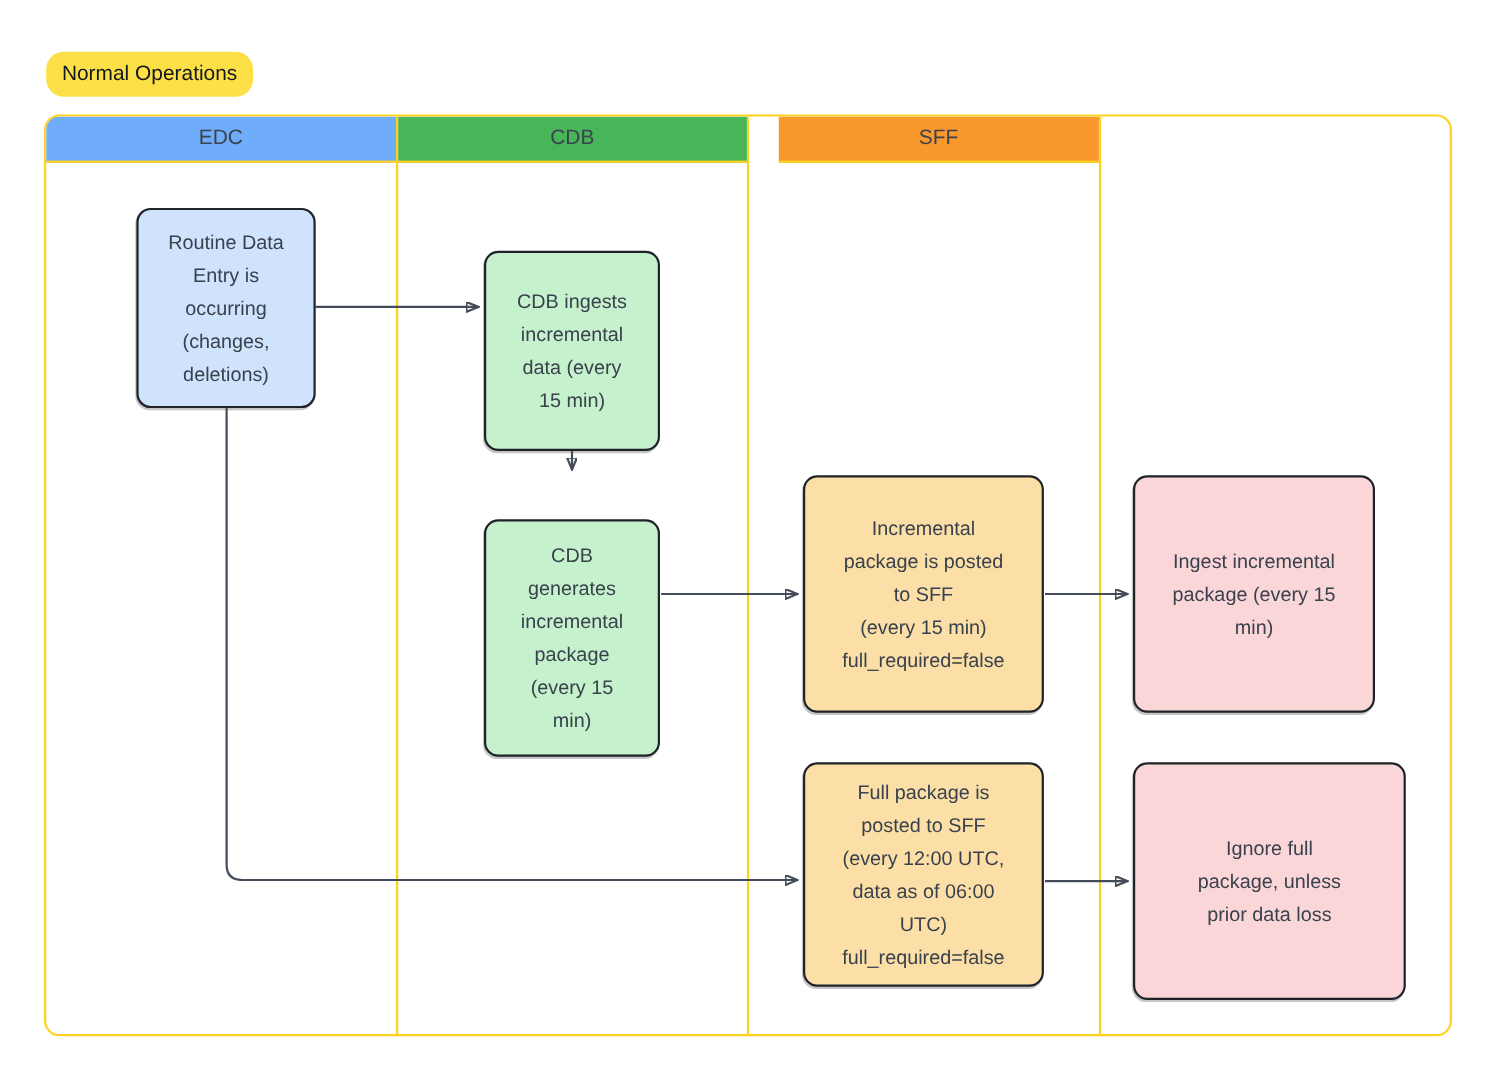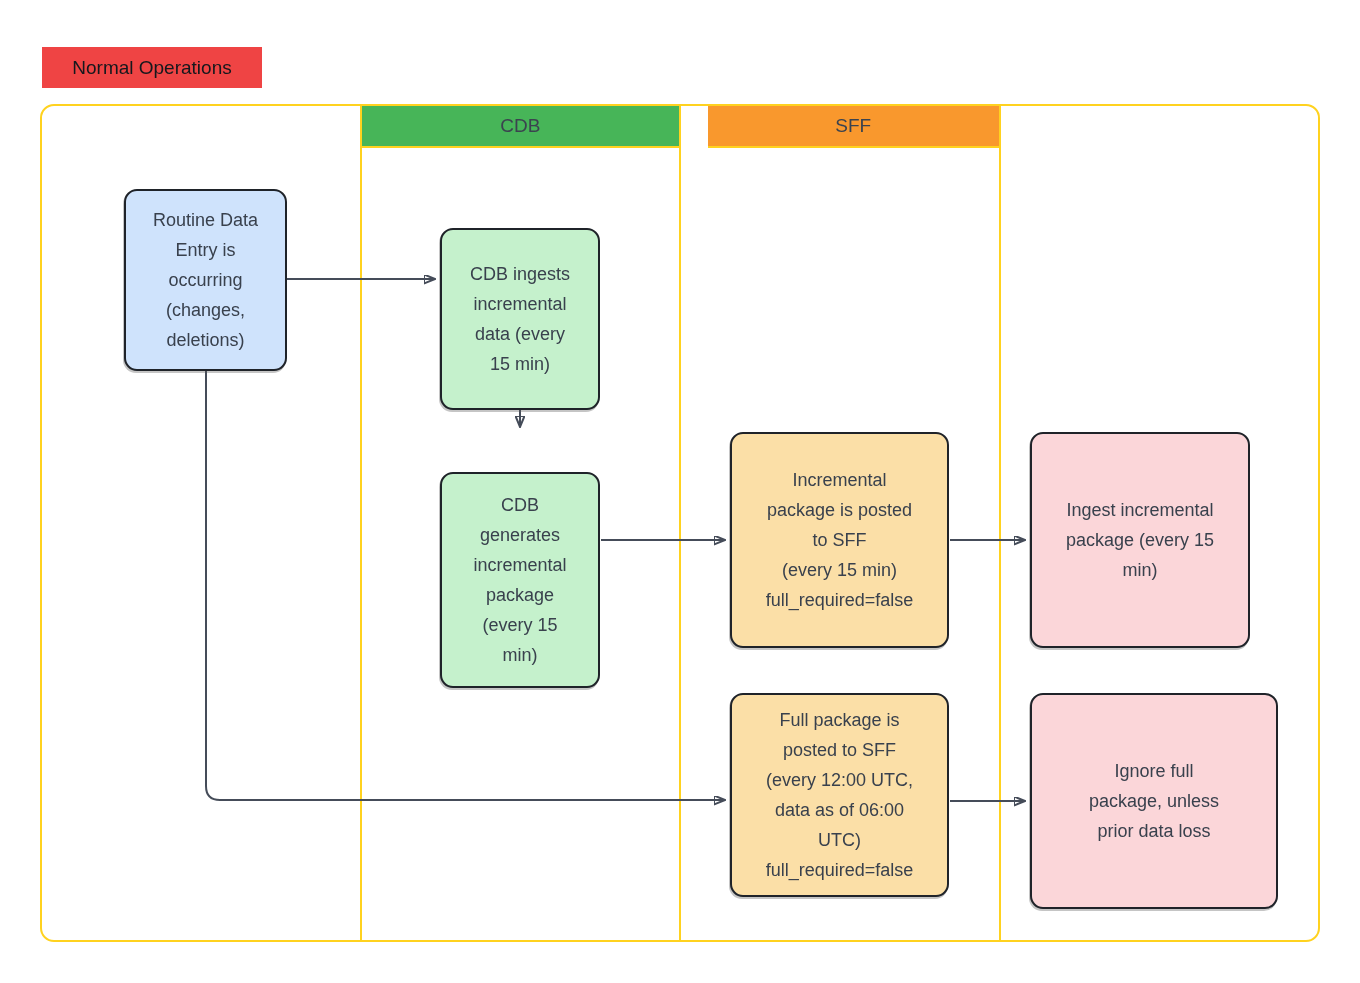"Normal Operations" .badge { background: #ef4444 -> #fde047; border-radius: 0 -> 16px; width: 220px -> 188px }
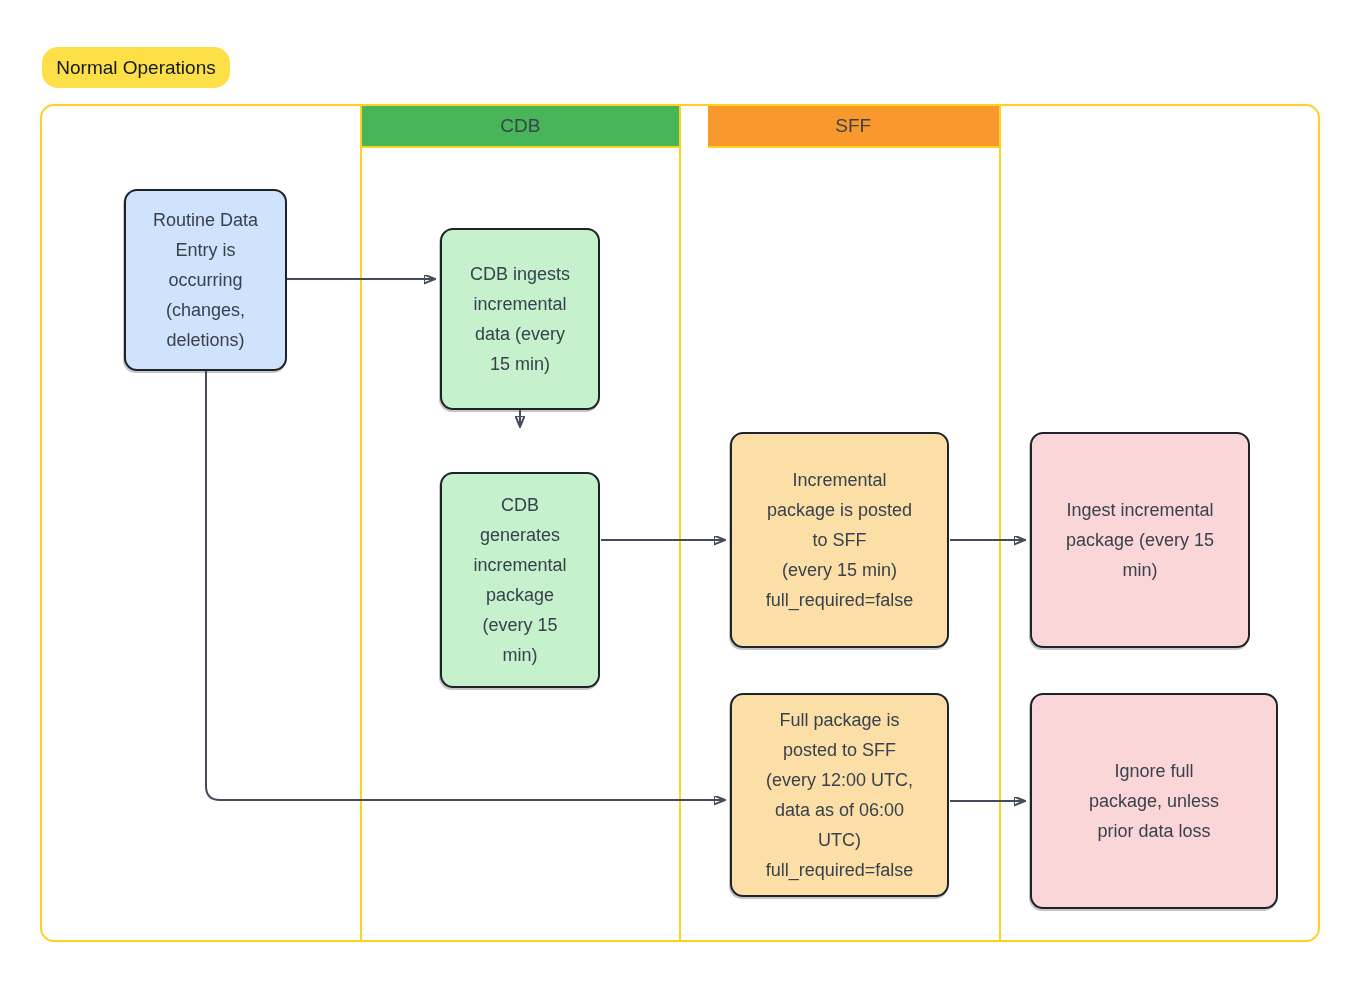"EDC" div.lane-header { html: none -> <div> <span>EDC</span> </div> }
